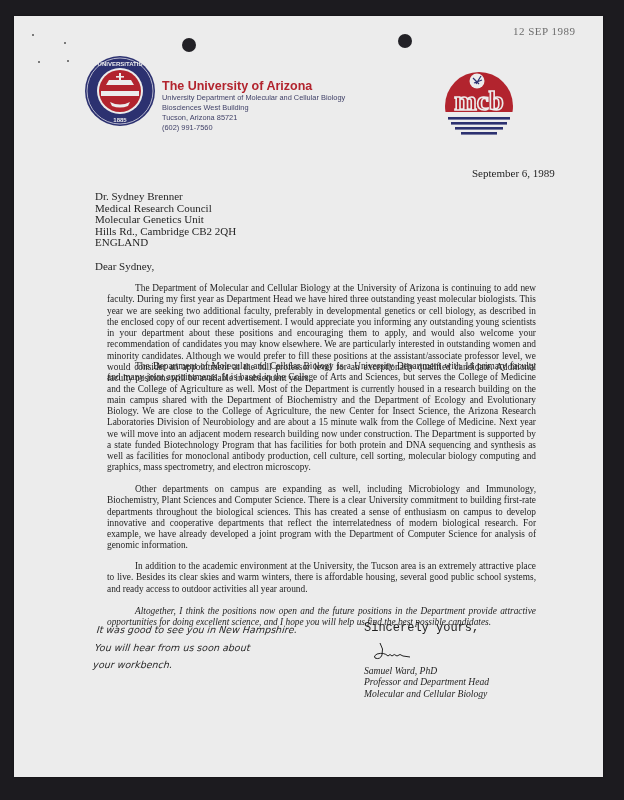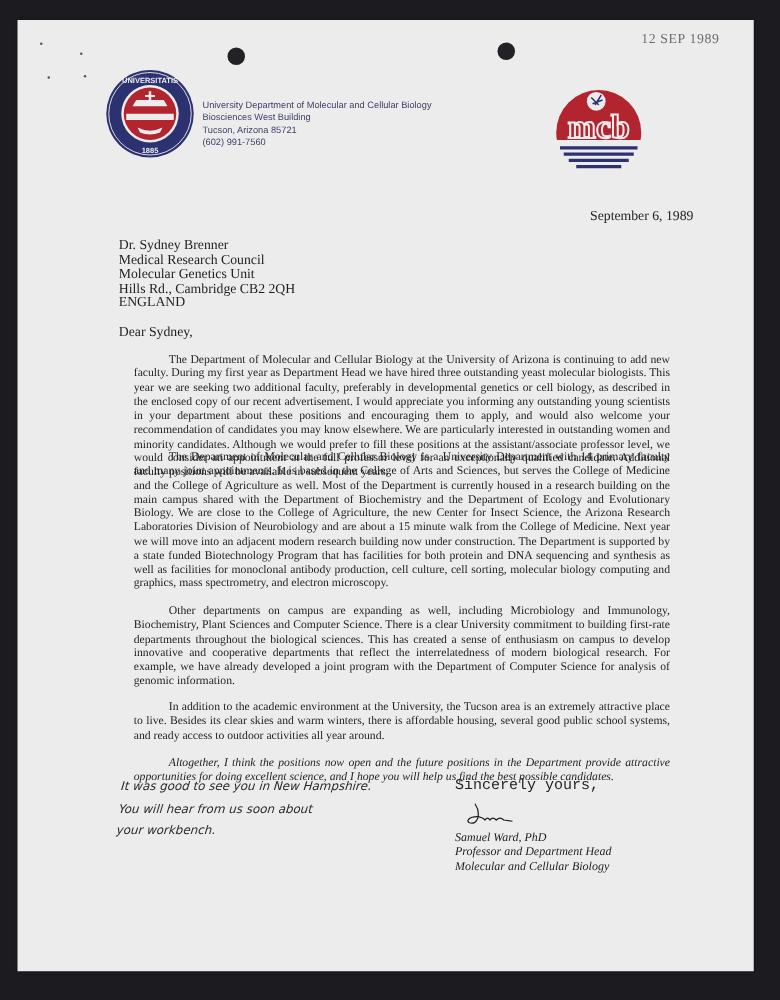"The University of Arizona" div.lh-title { html: none -> <div>The University of Arizona</div> }
